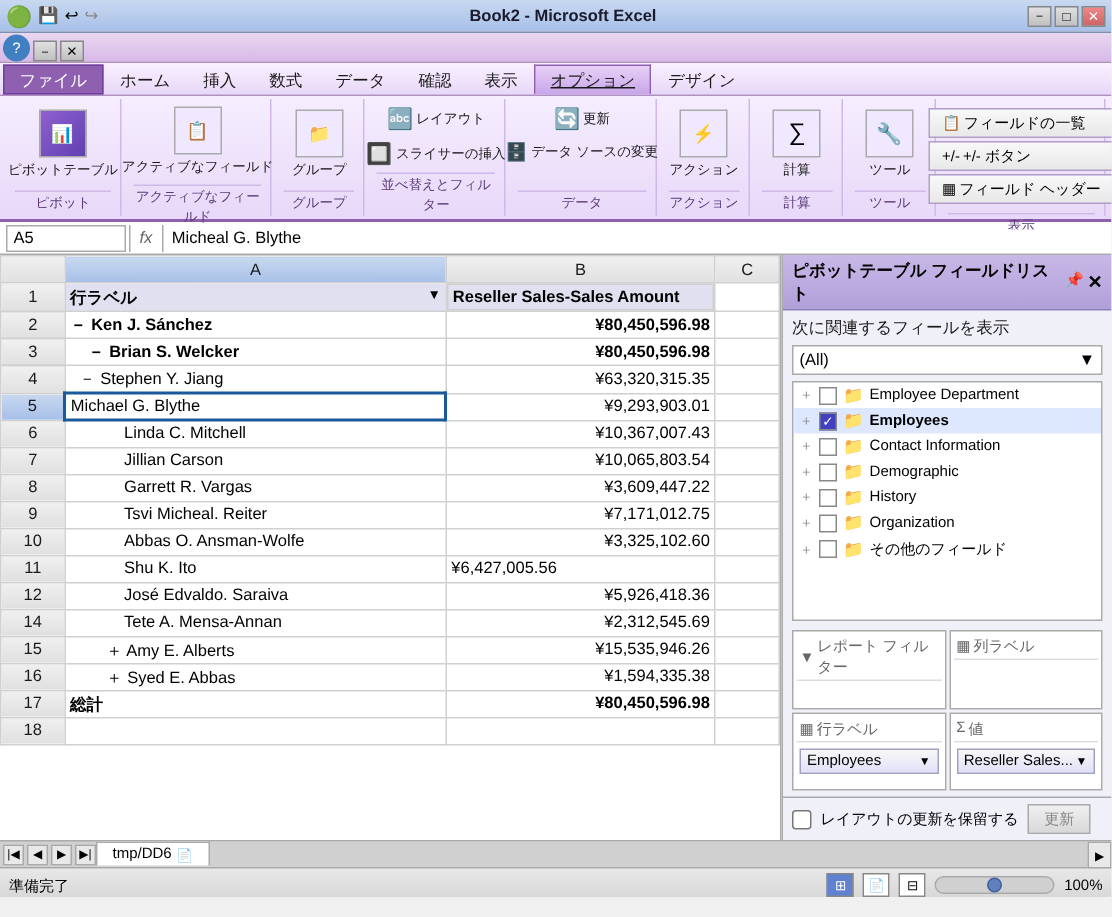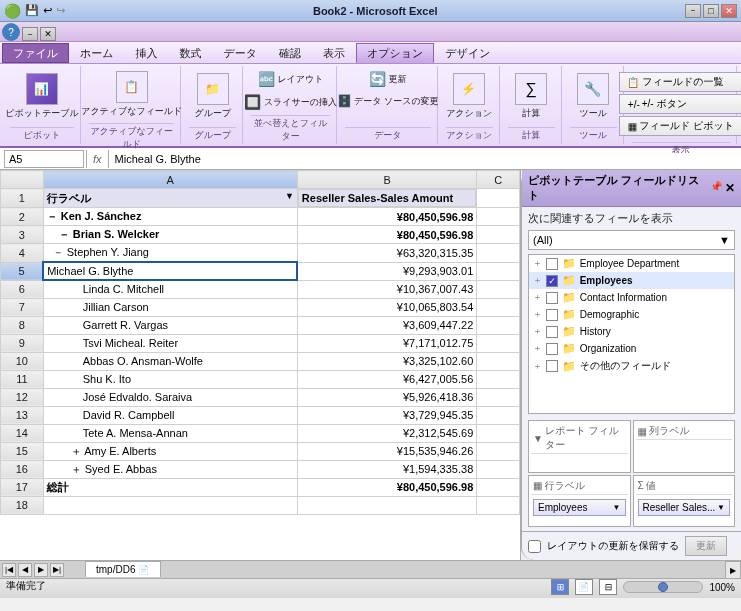"オプション" .ribbon-tab.pivot-active { text-decoration: none -> underline }
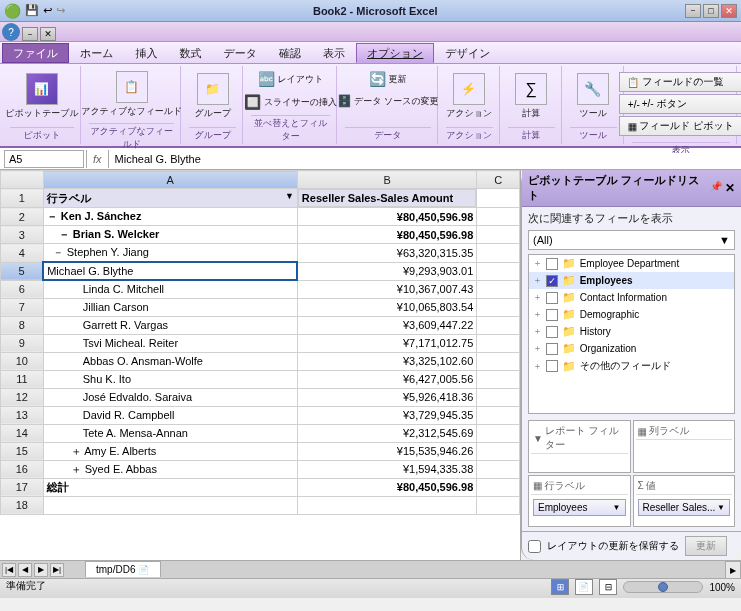"フィールド ピボット" span { text: ピボット -> ヘッダー }
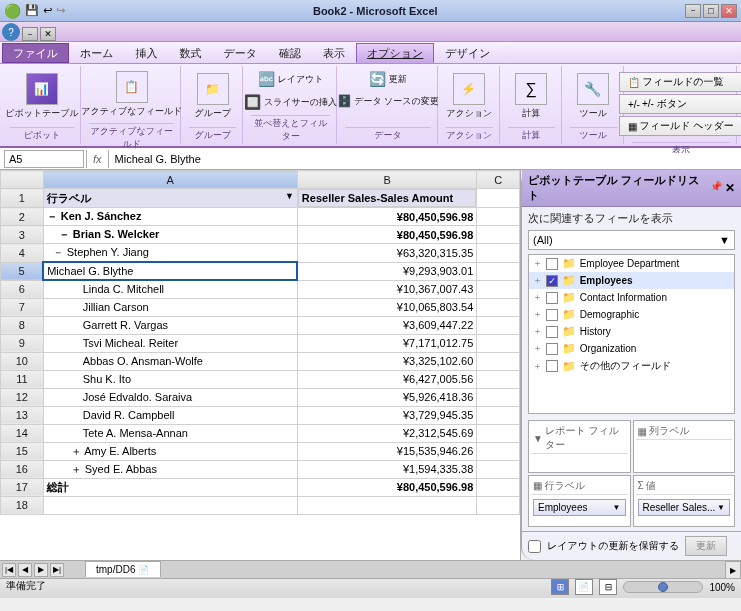"ピボットテーブル フィールドリスト" .pivot-panel { border-radius: 13px -> none }
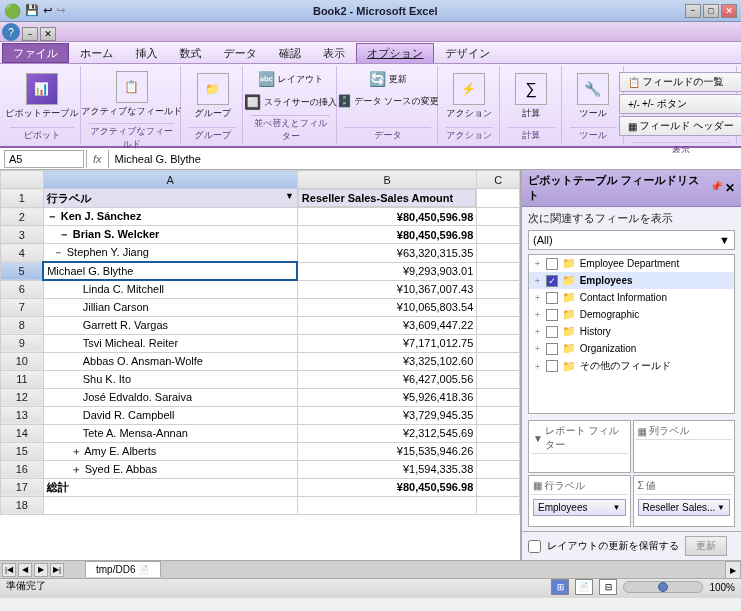"¥6,427,005.56" td { padding-left: 13px -> 3px; text-align: right -> left }
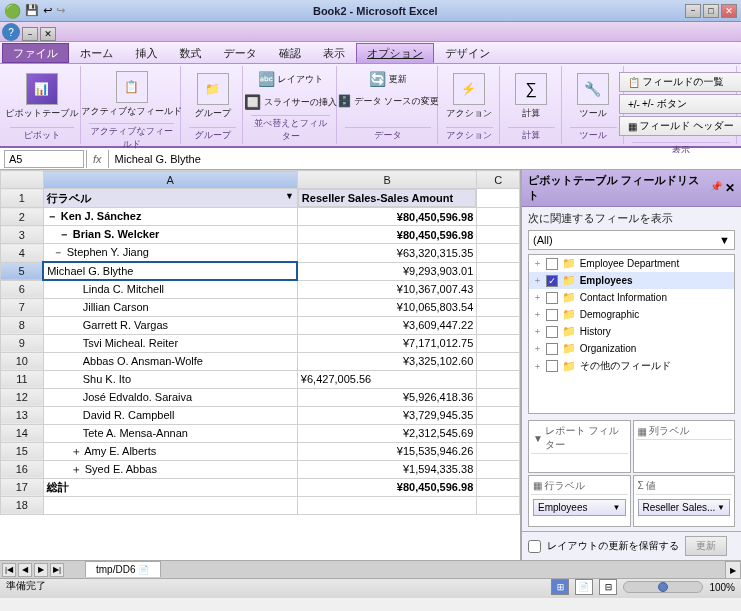"13" tr { html: <tr> <td>13</td> <td>David R. Campbell</td> <td>¥3,729,945.35</td> <td></td> </tr> -> none }
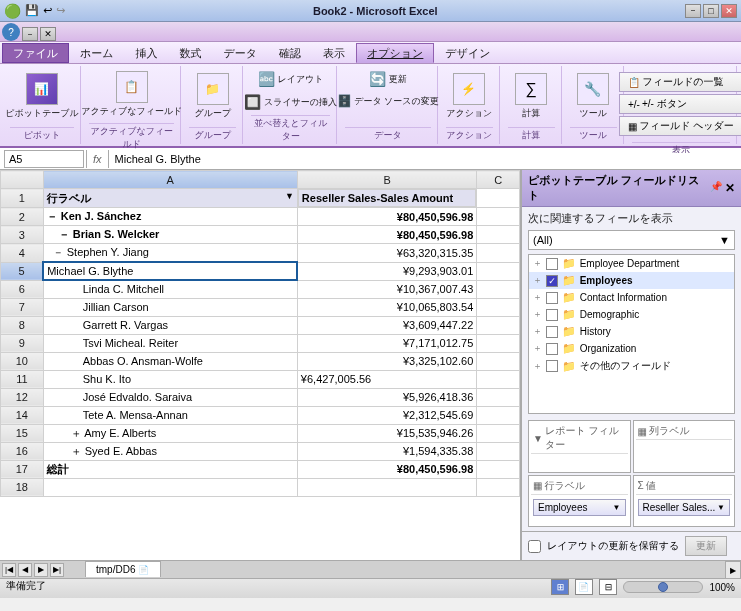"tmp/DD6" .sheet-tab.active { margin-left: 21px -> none }
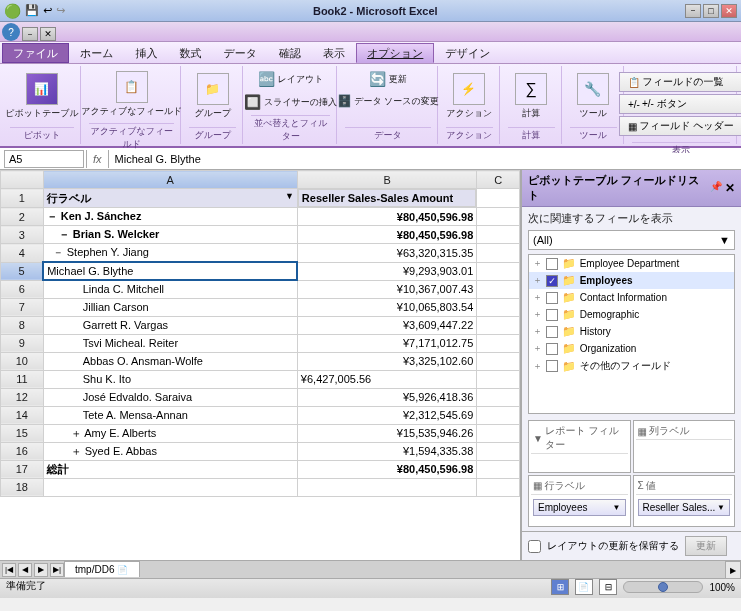"準備完了" .status-bar { align-items: flex-start -> flex-end }
